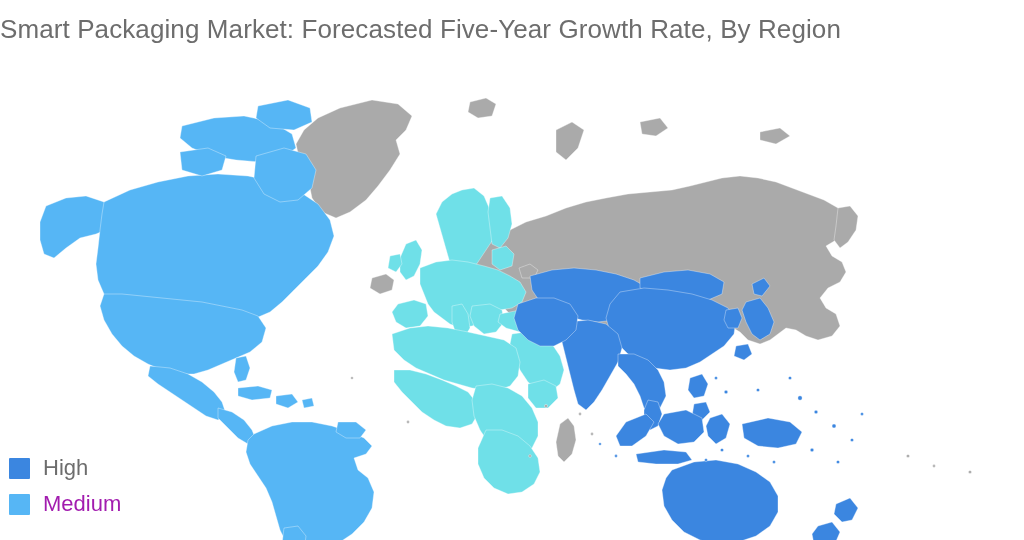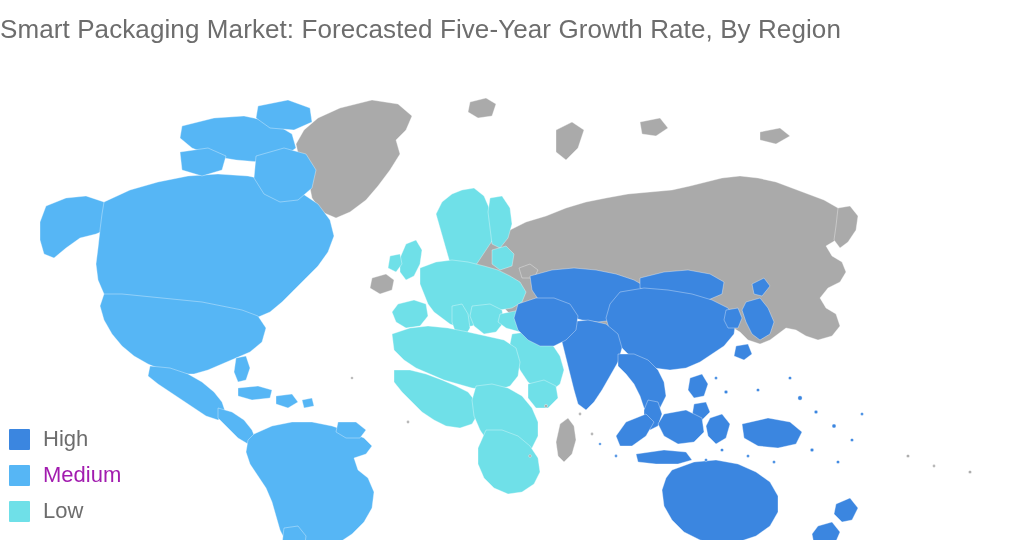"High" .legend-row { align-items: flex-end -> center }
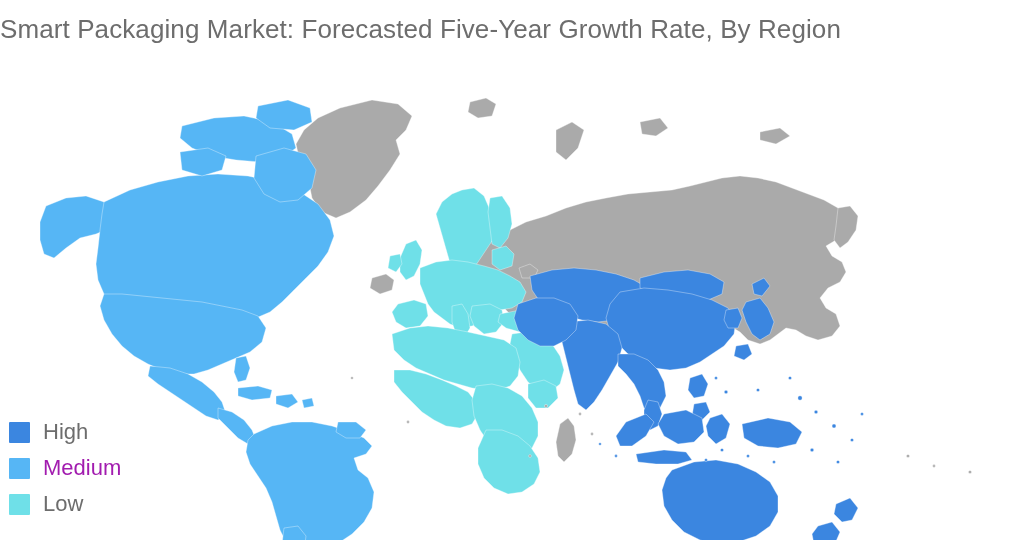"Low" div.legend-row { html: <div> <span></span> <span>Low</span> </div> -> none }
